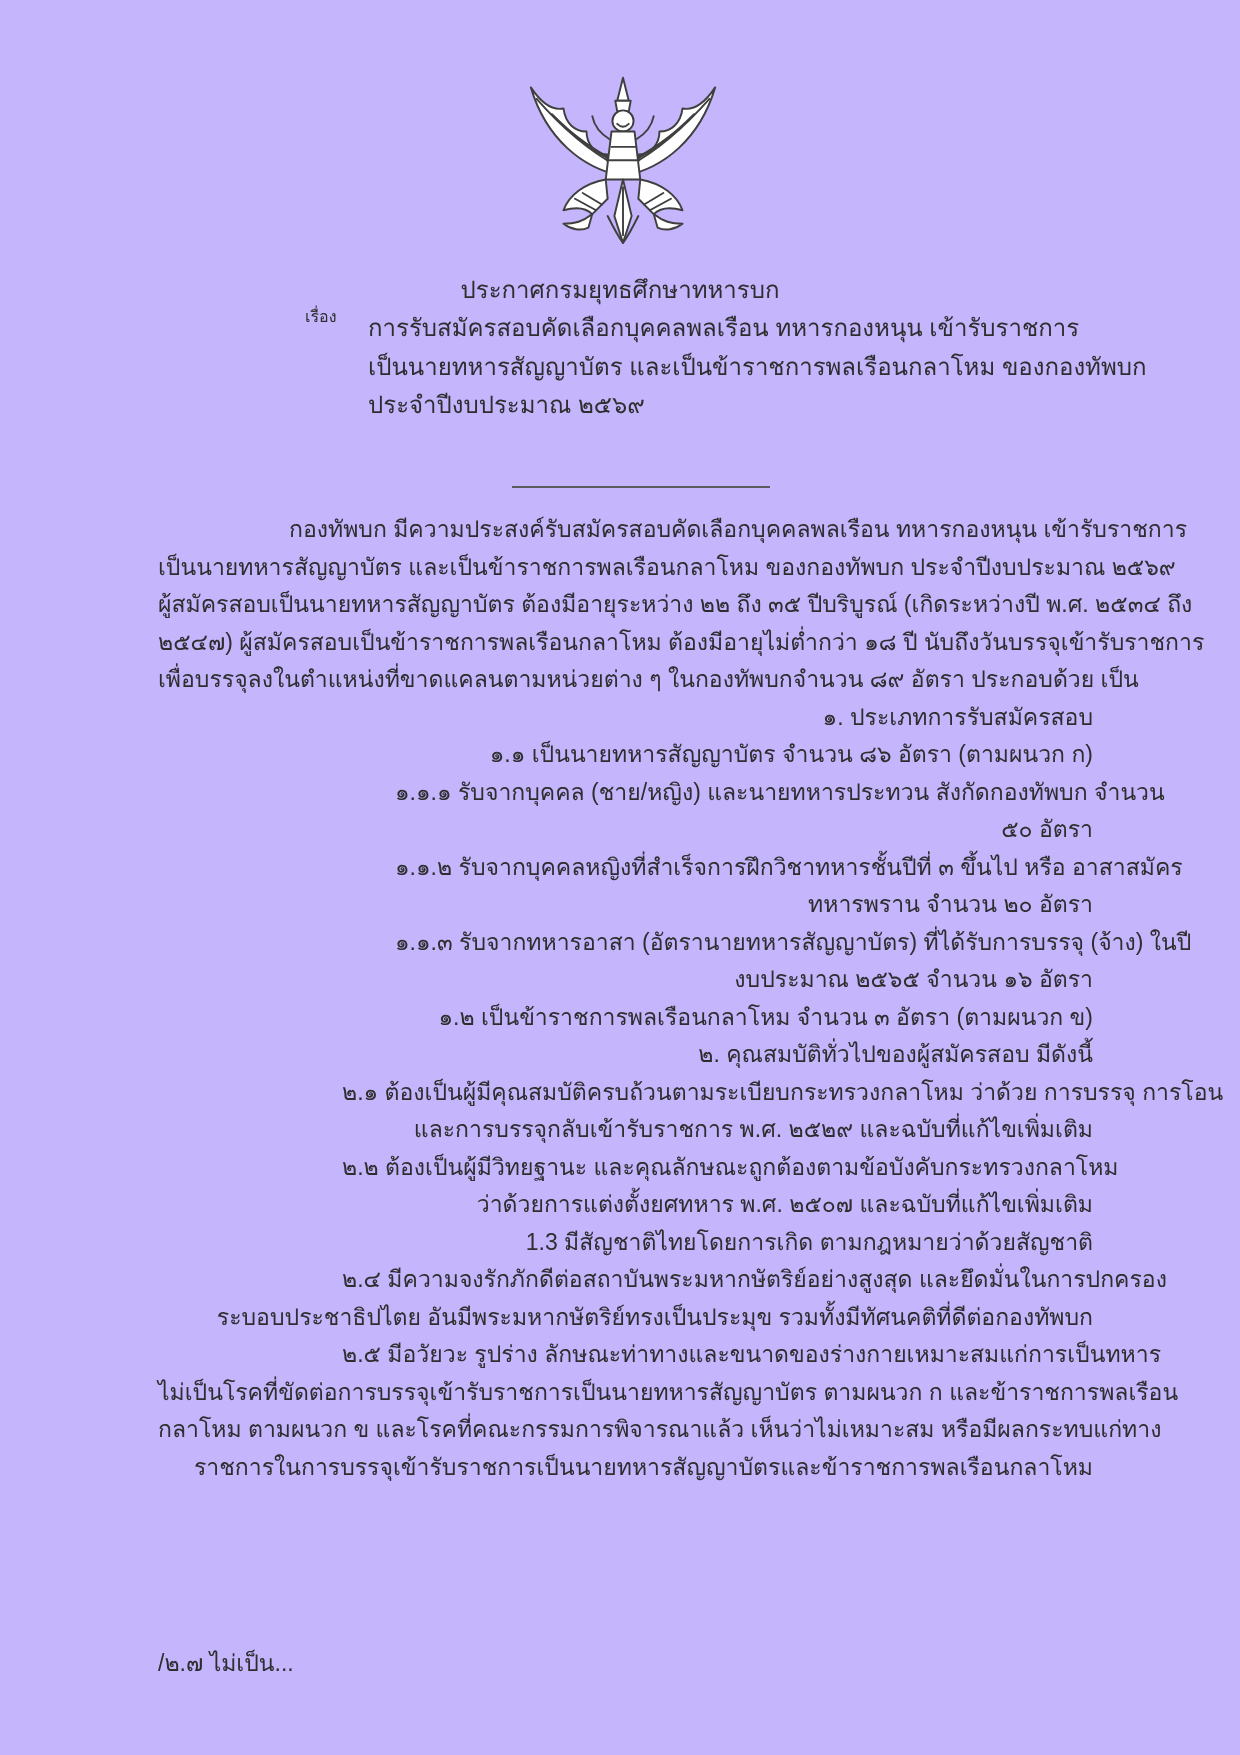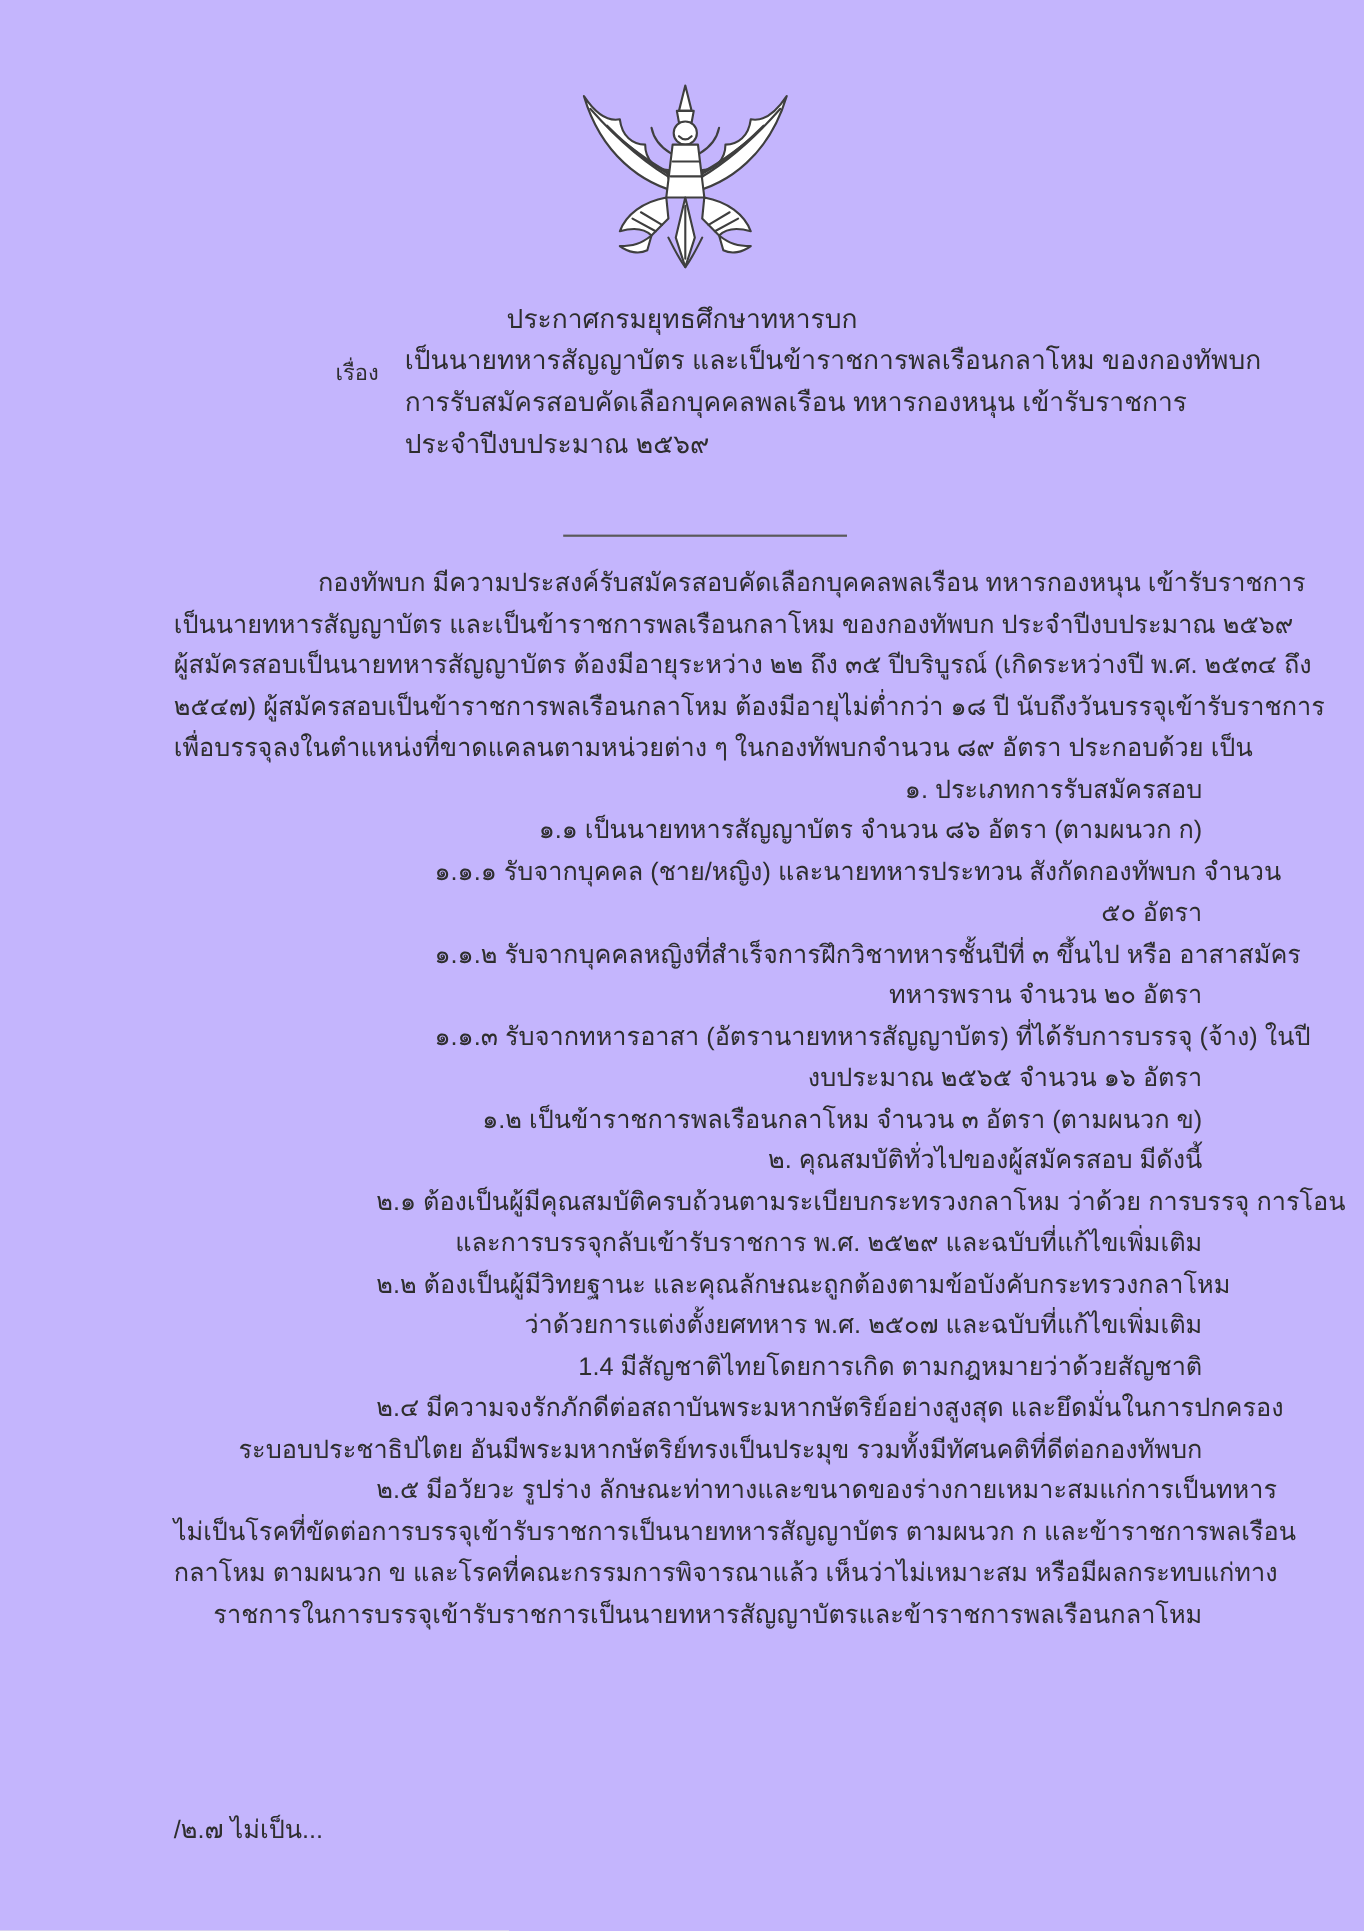"เรื่อง" .subject-label { font-size: 20px -> 16px; top: 322px -> 304px }
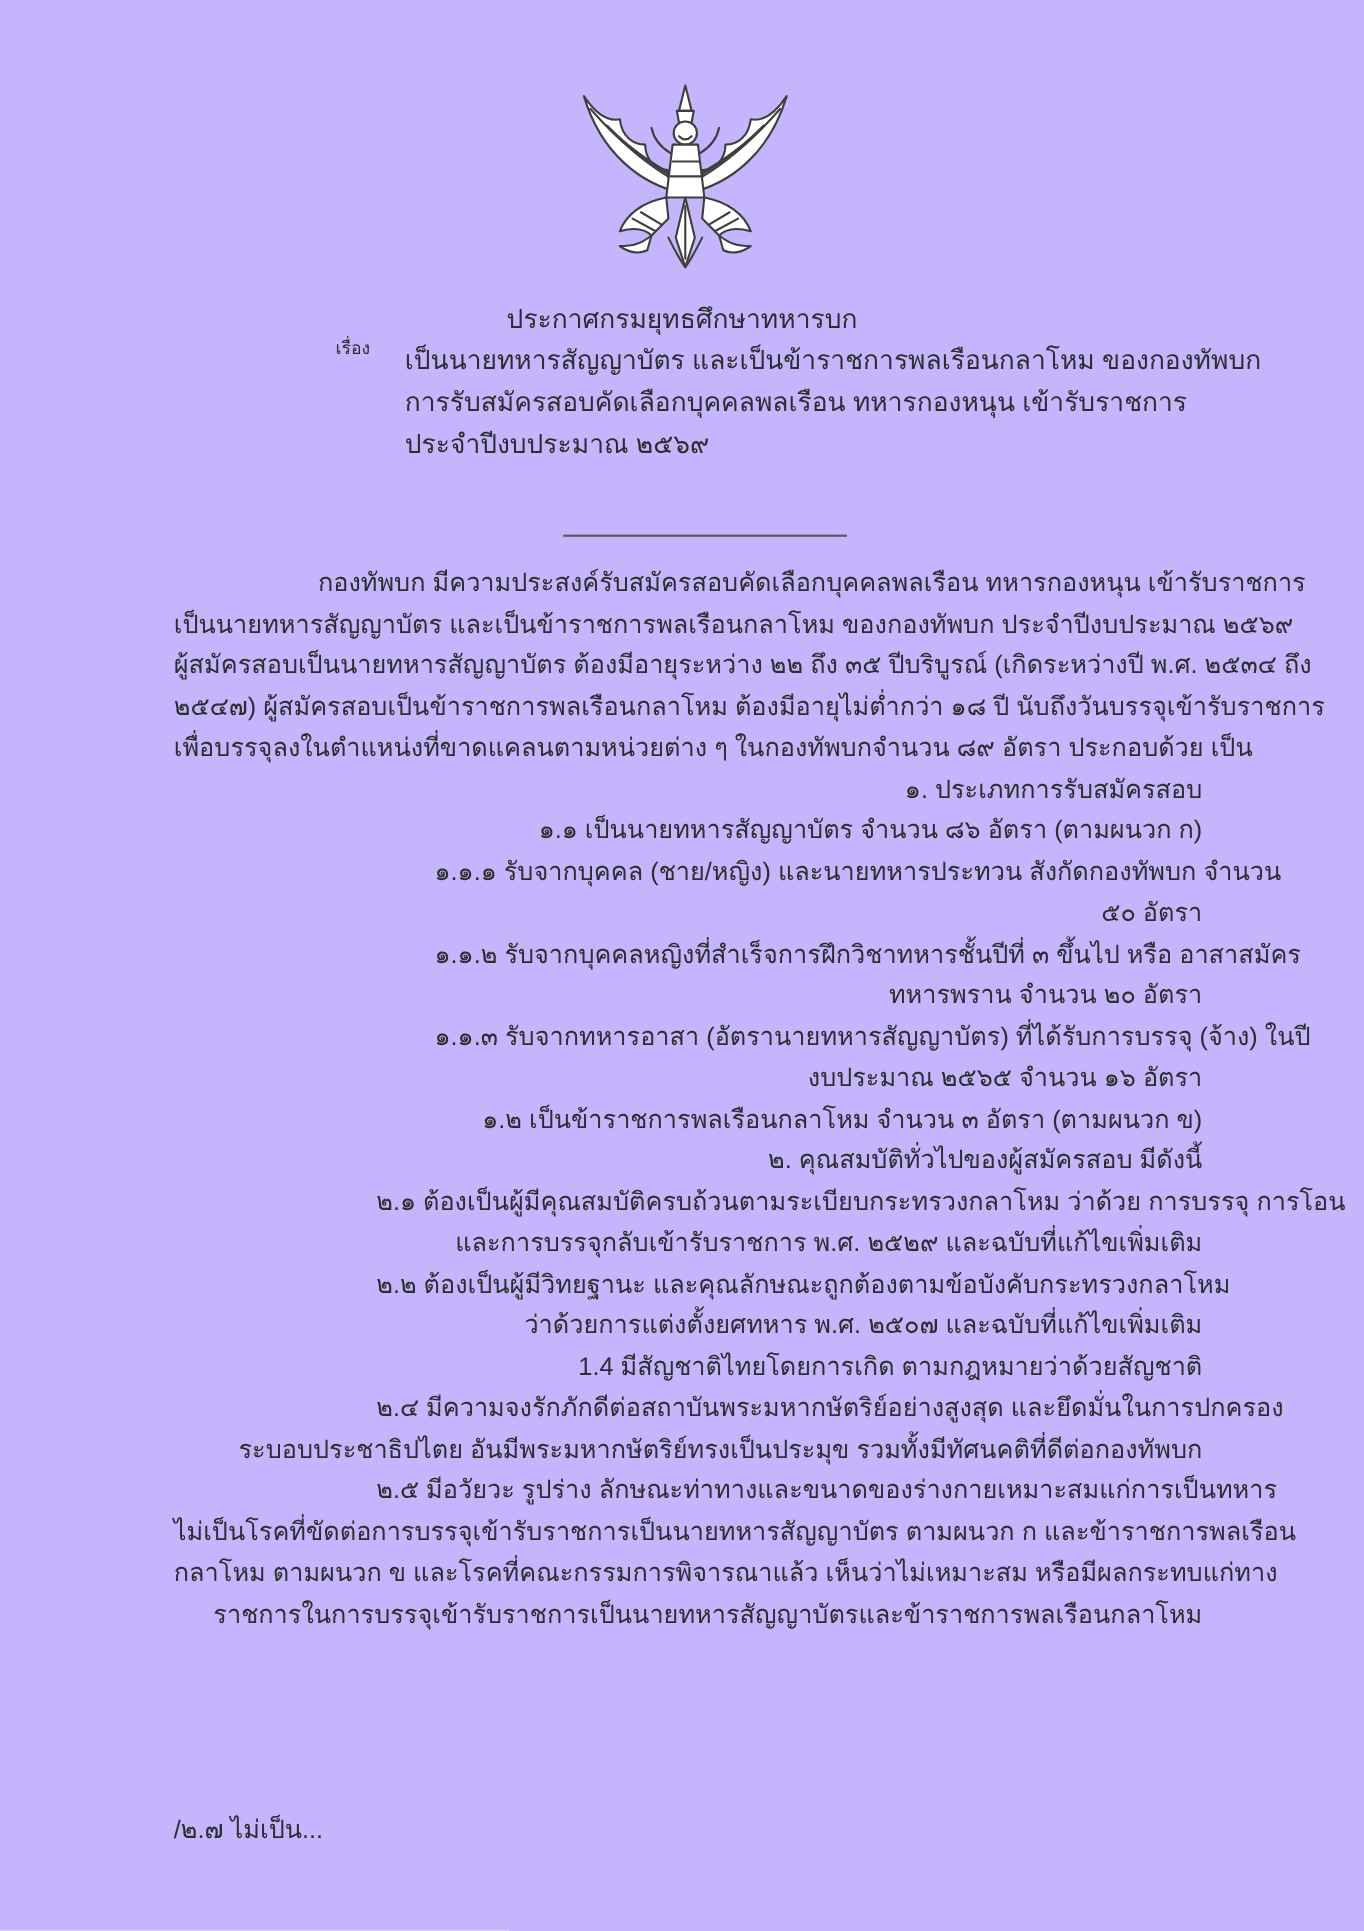"เป็นนายทหารสัญญาบัตร และเป็นข้าราชการพลเรือนกลาโหม ของกองทัพบก" div.sl { order: before "การรับสมัครสอบคัดเลือกบุคคลพลเรือน" -> after "การรับสมัครสอบคัดเลือกบุคคลพลเรือน" }
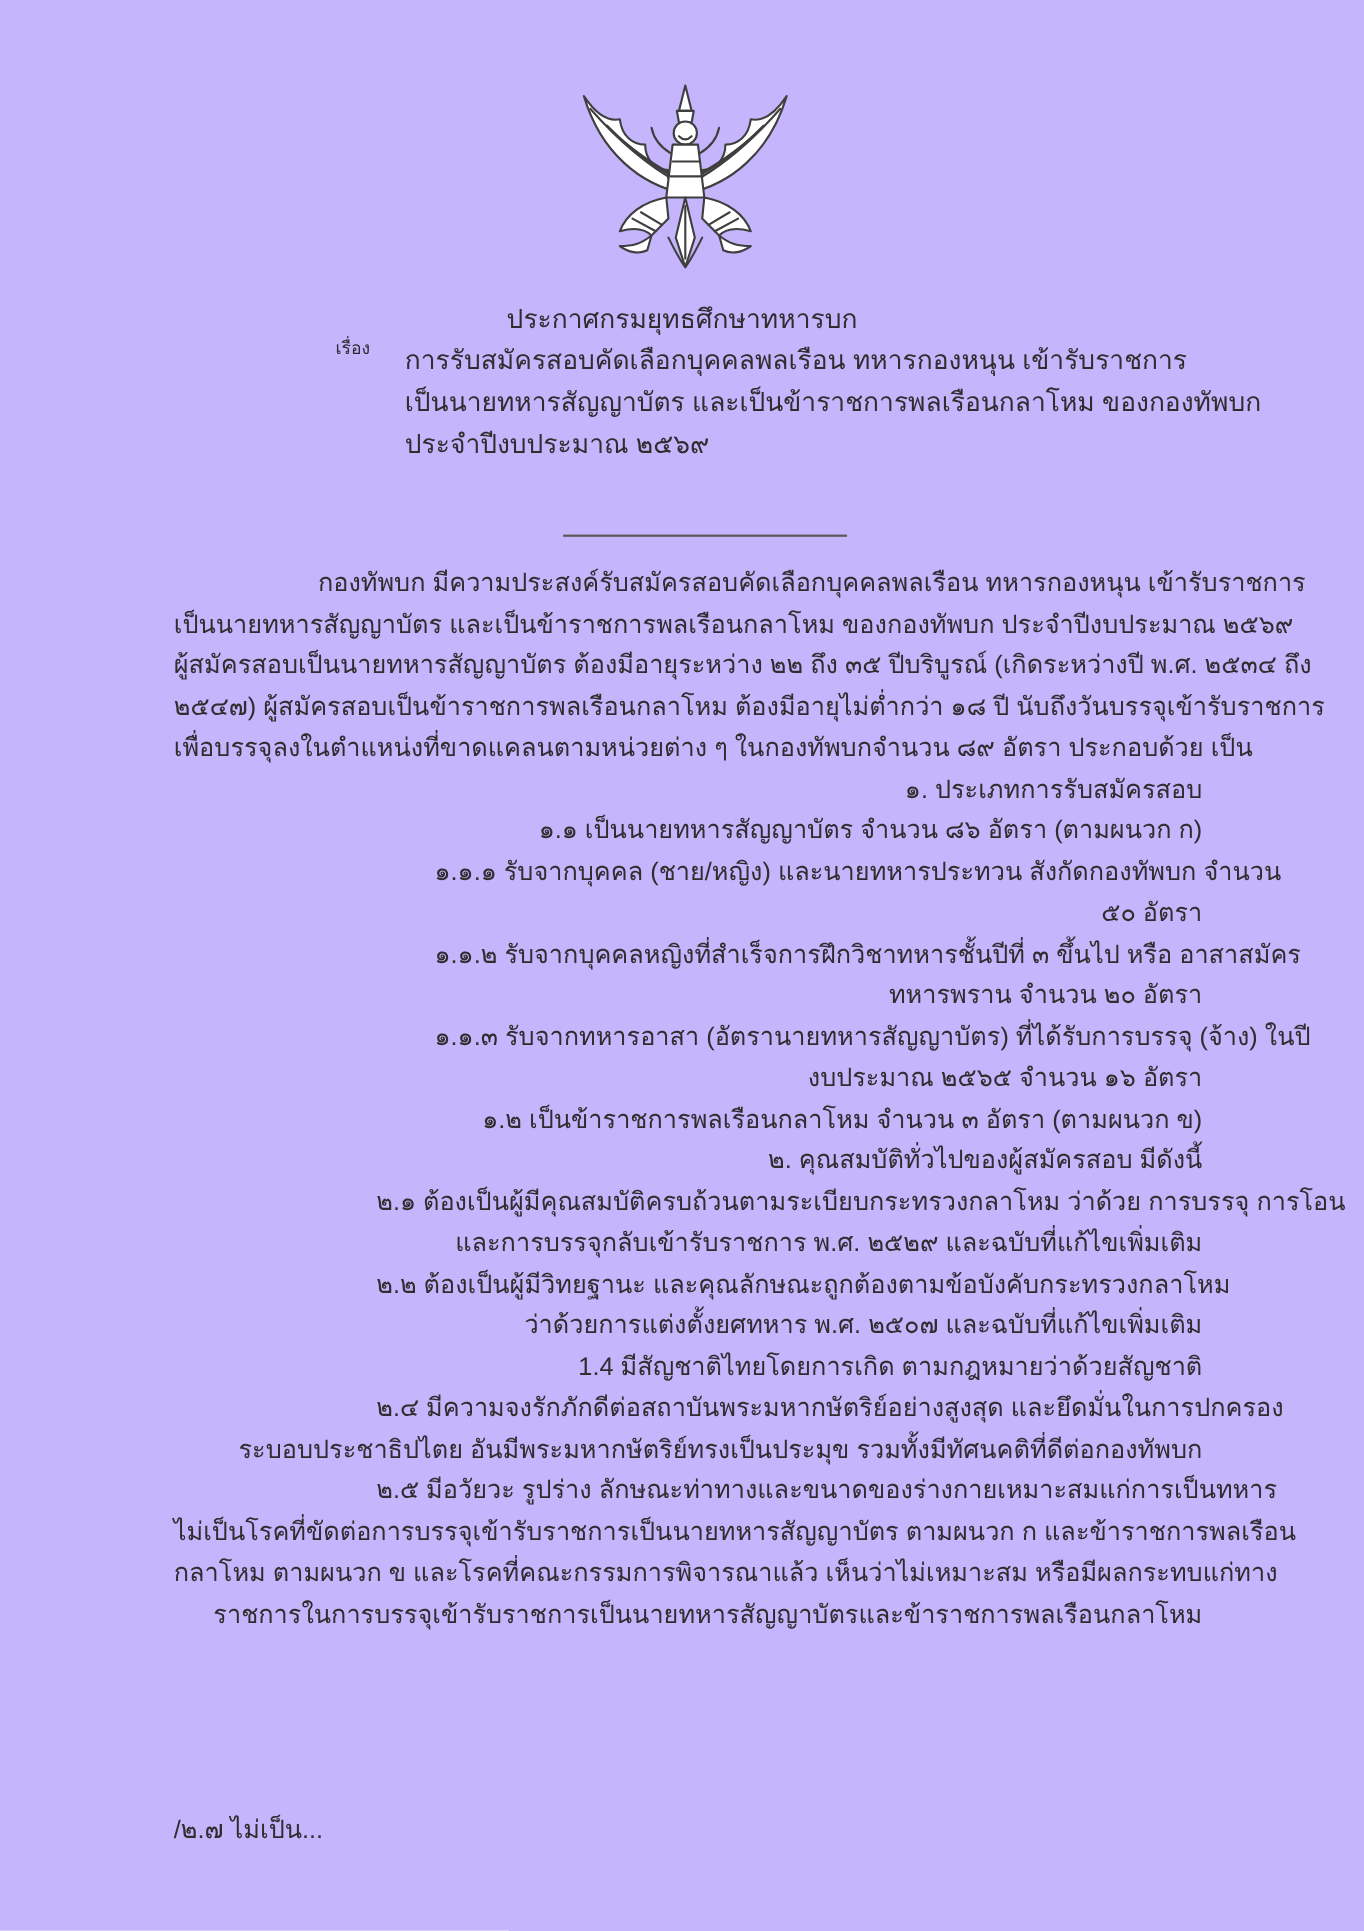"1.4 มีสัญชาติไทยโดยการเกิด" div.bl { text: 1.4 -> 1.3 }
